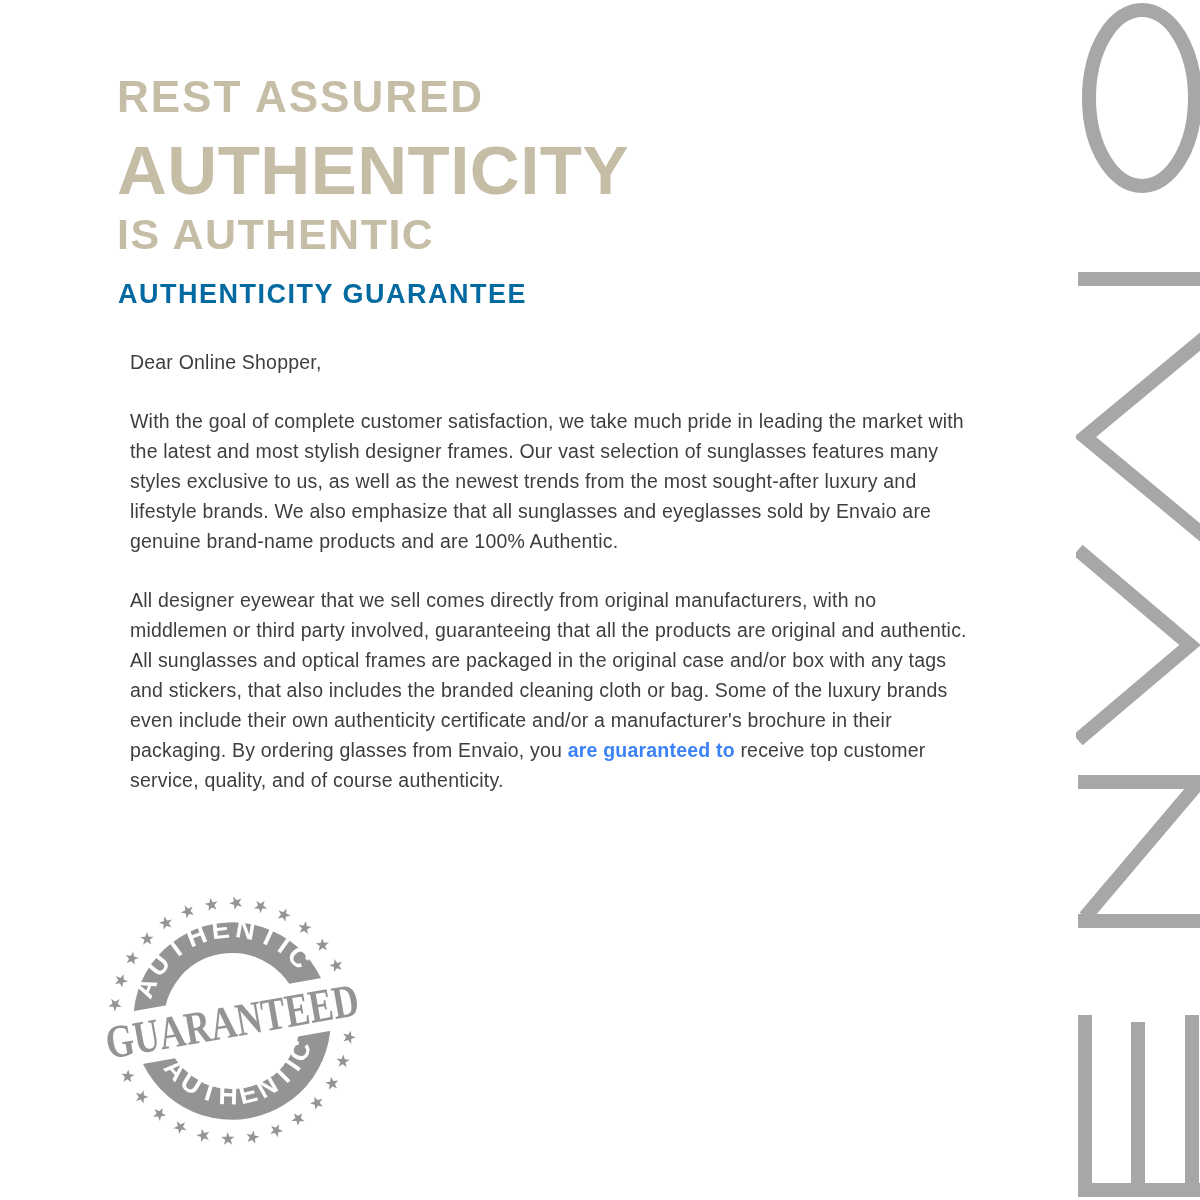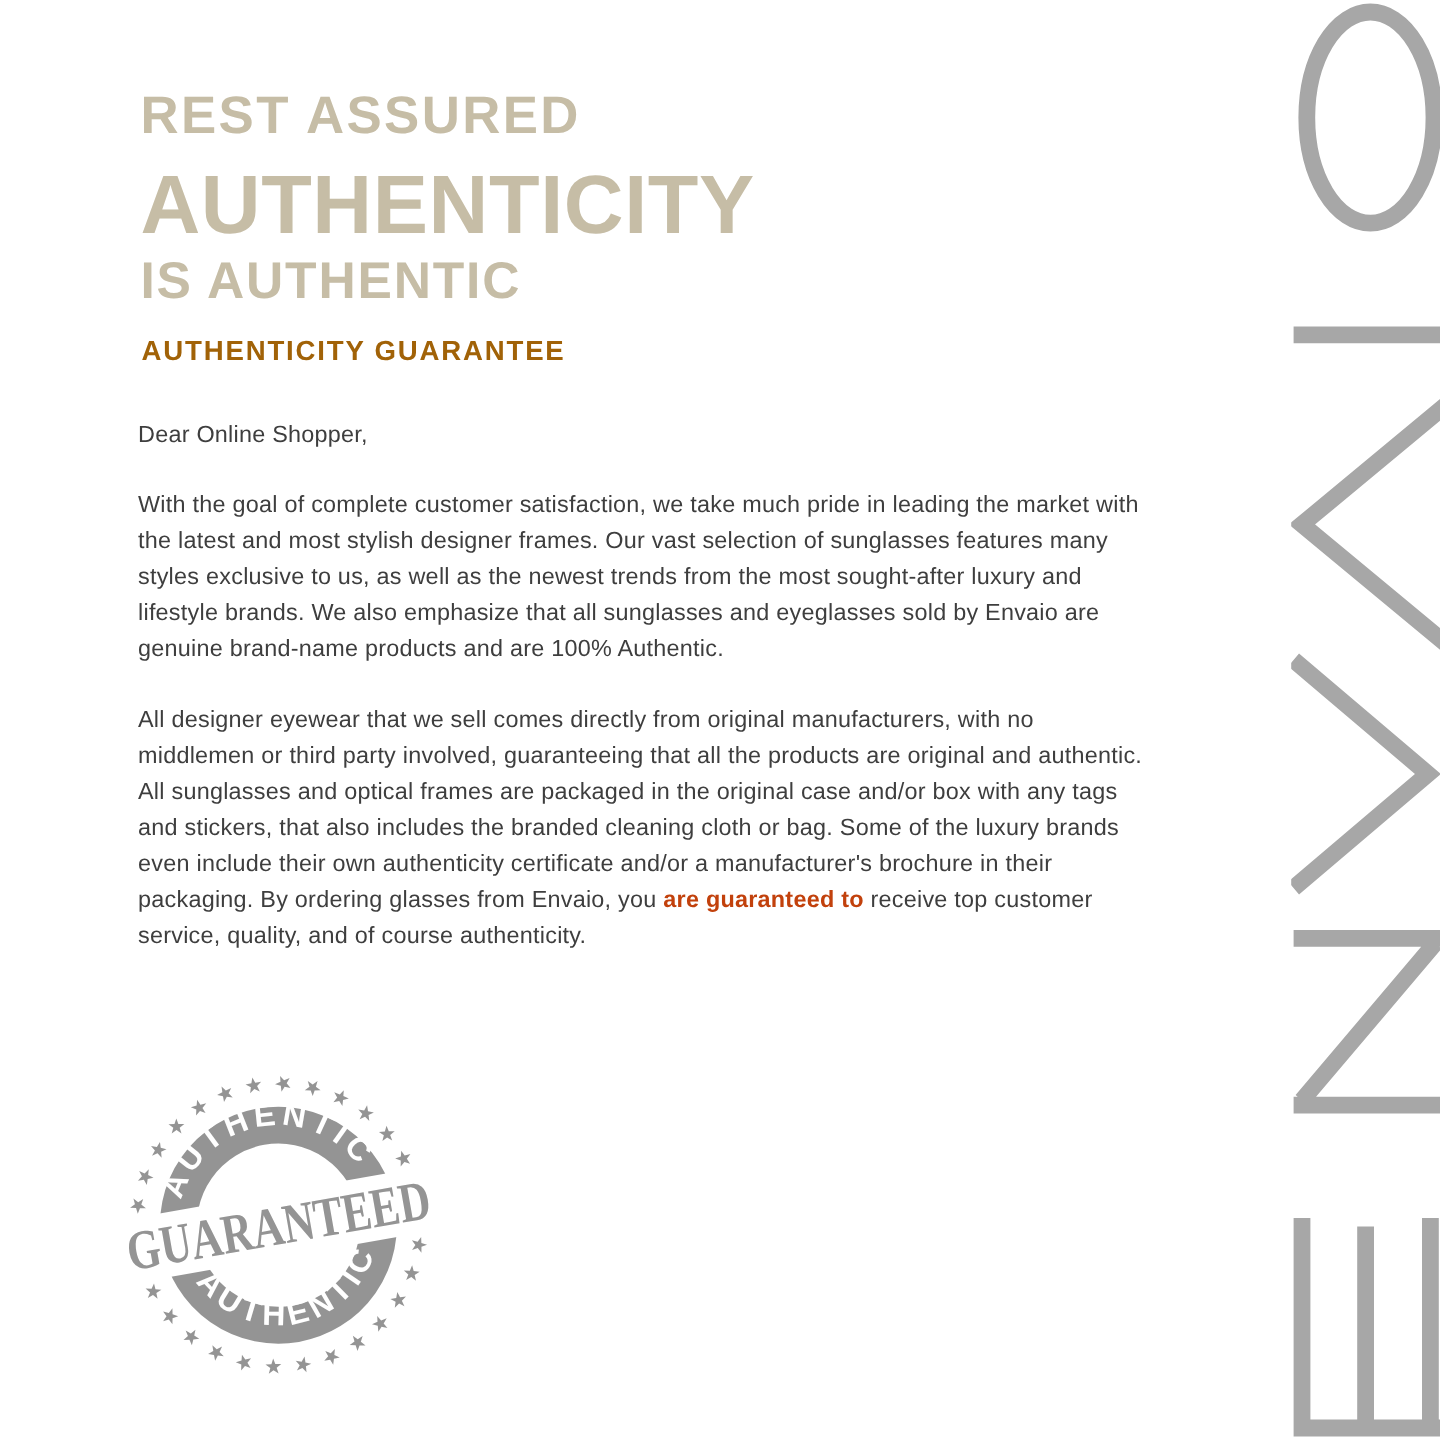"AUTHENTICITY GUARANTEE" .section-heading { color: #a16207 -> #0369a1; font-size: 23px -> 27px }
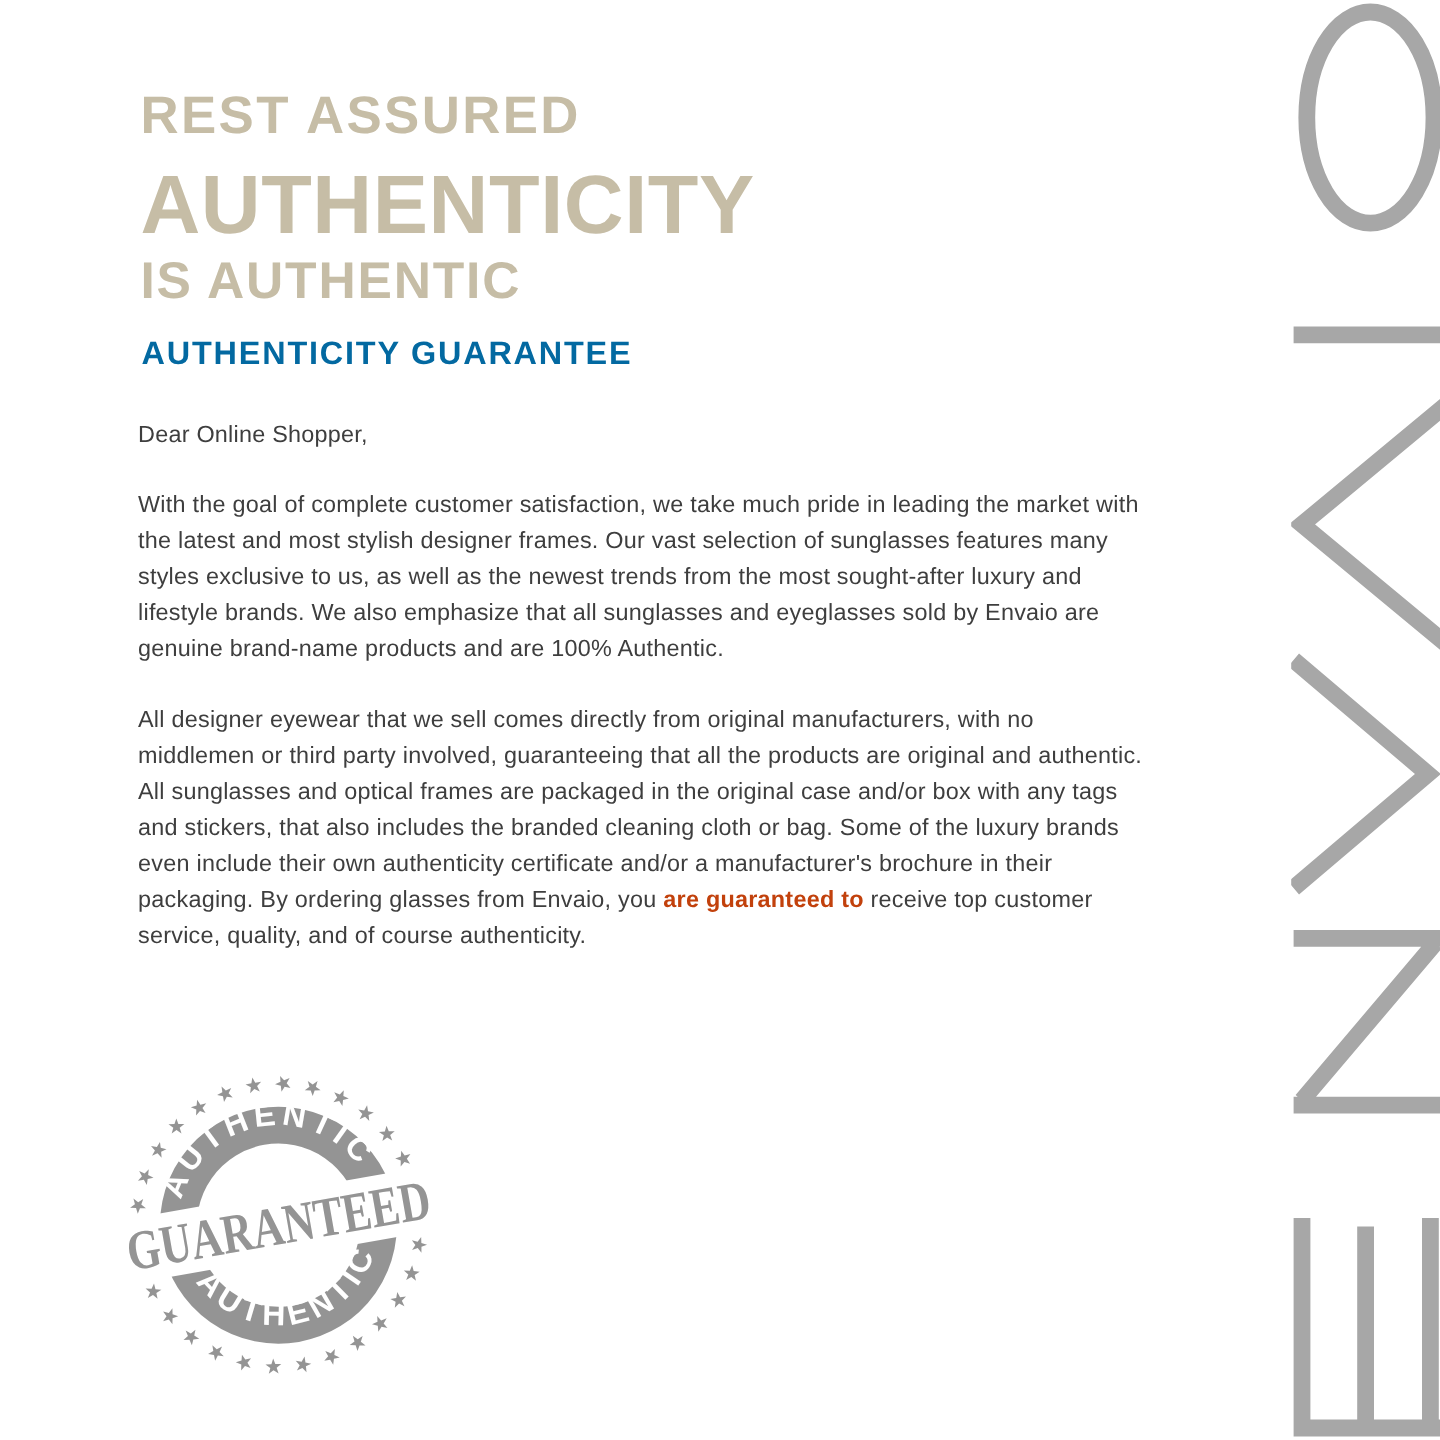"Dear Online Shopper," .letter { left: 115px -> 130px }
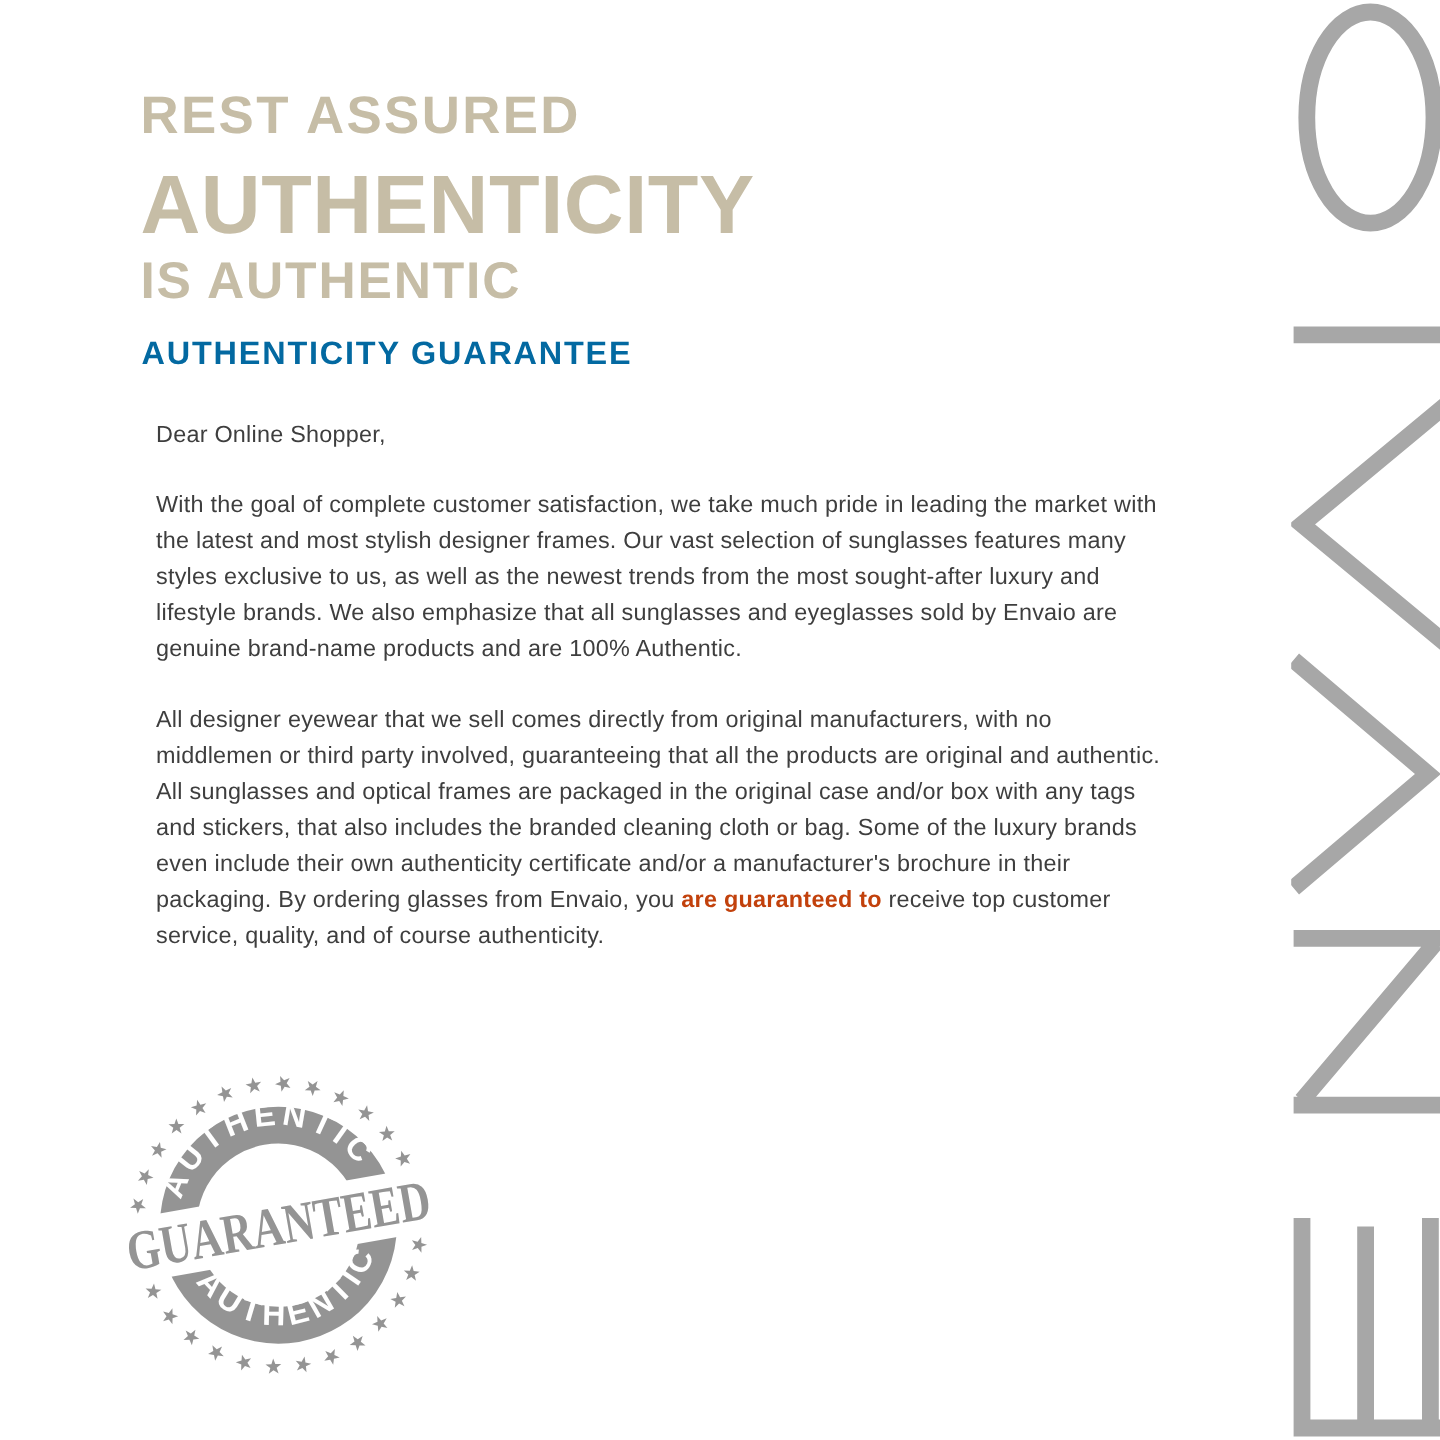"are guaranteed to" .letter strong { color: #c2410c -> #3b82f6 }
